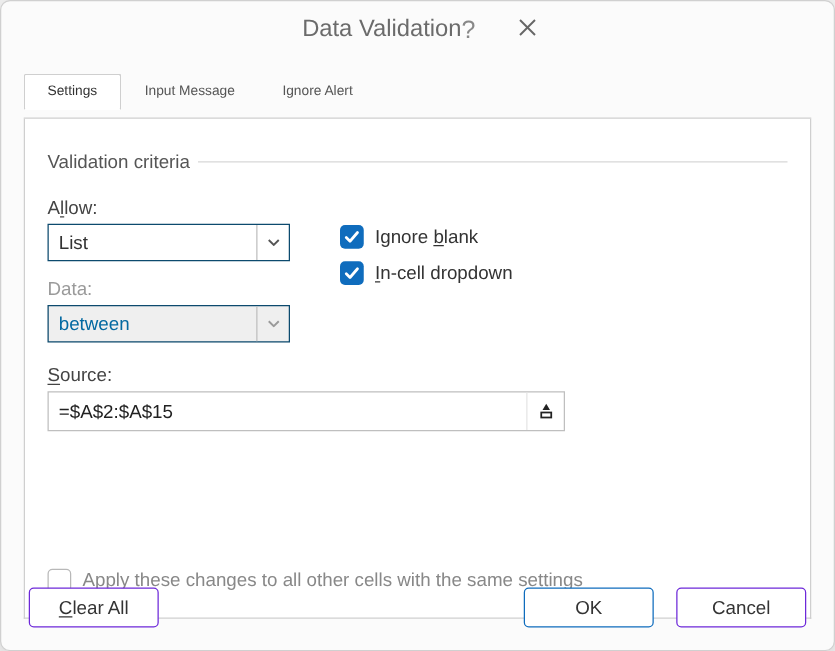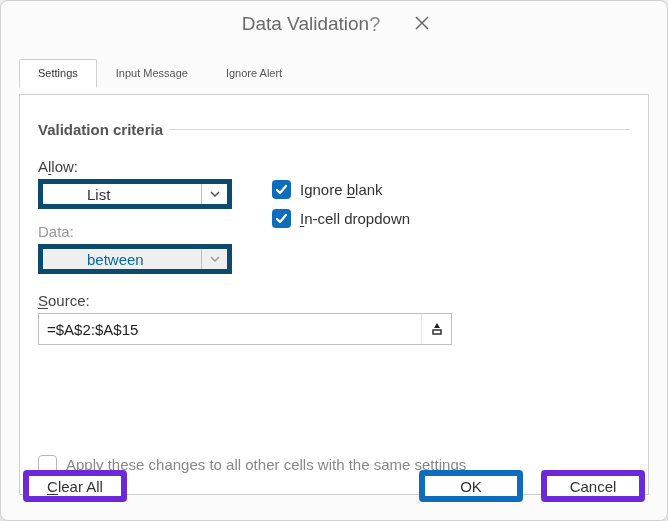"Validation criteria" fieldset.group > legend { font-weight: bold -> none }
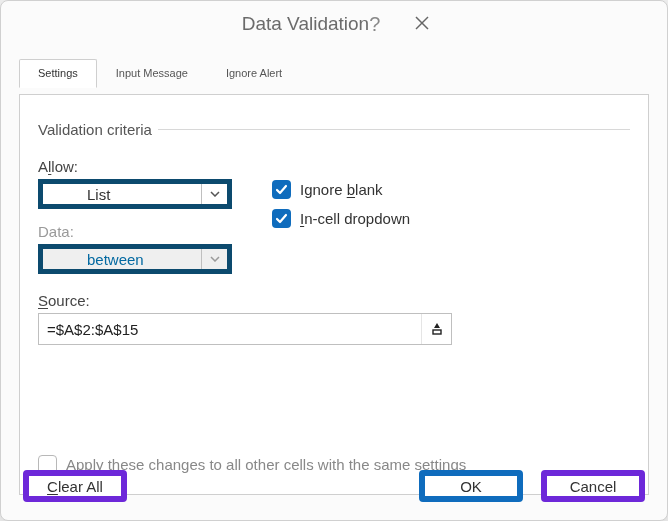"List" .combo { border: 5px solid #0c4a6e -> 1px solid #0c4a6e; padding-left: 36px -> none }
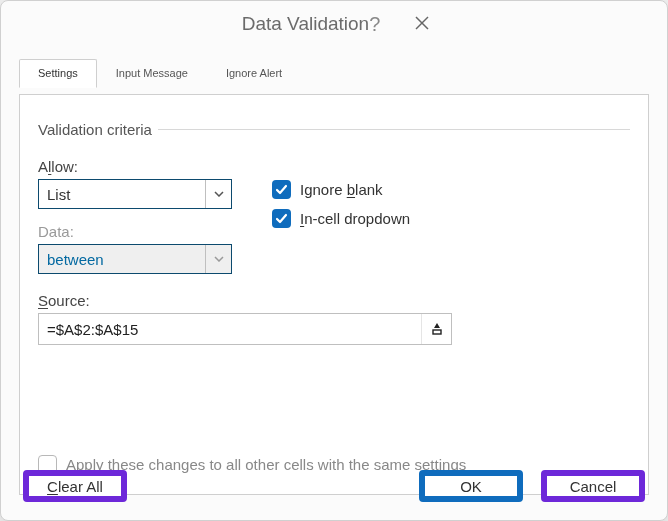"Clear All" .btn { border: 6px solid #6d28d9 -> 1px solid #6d28d9 }
